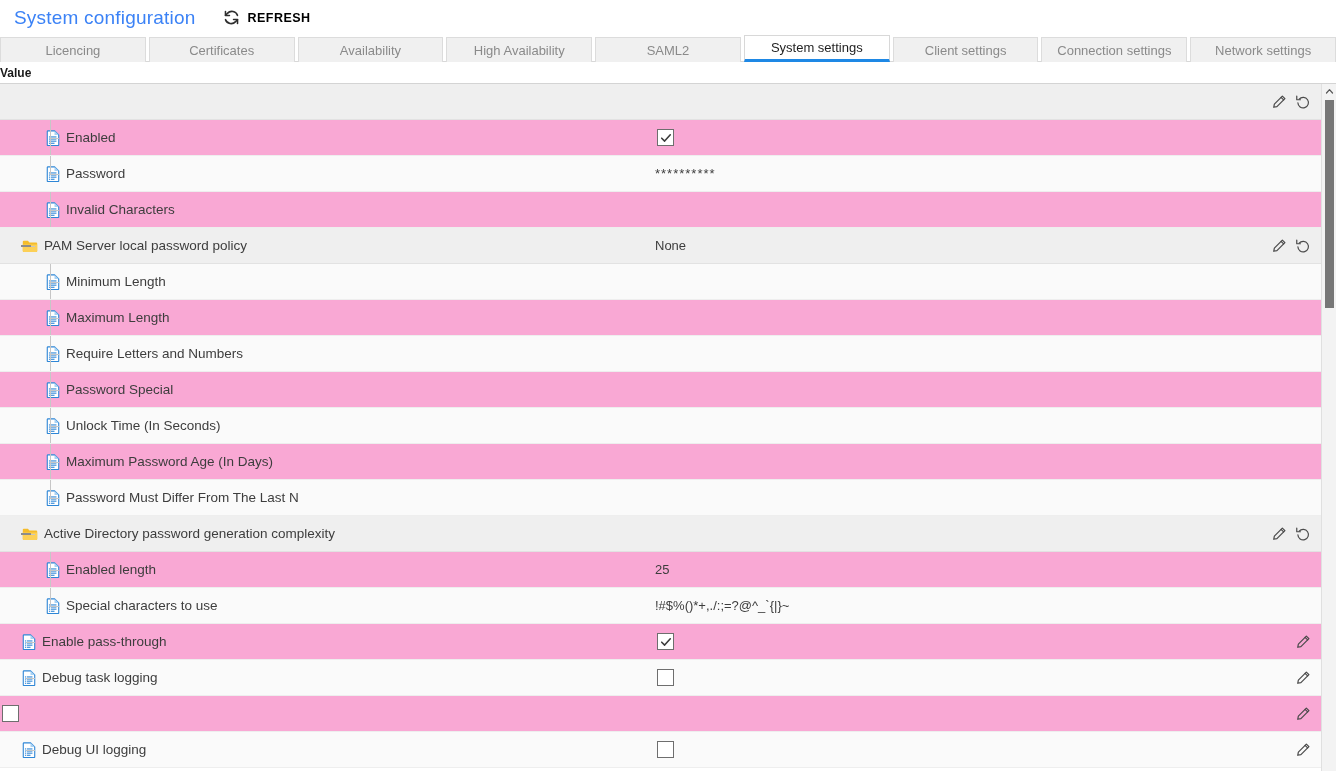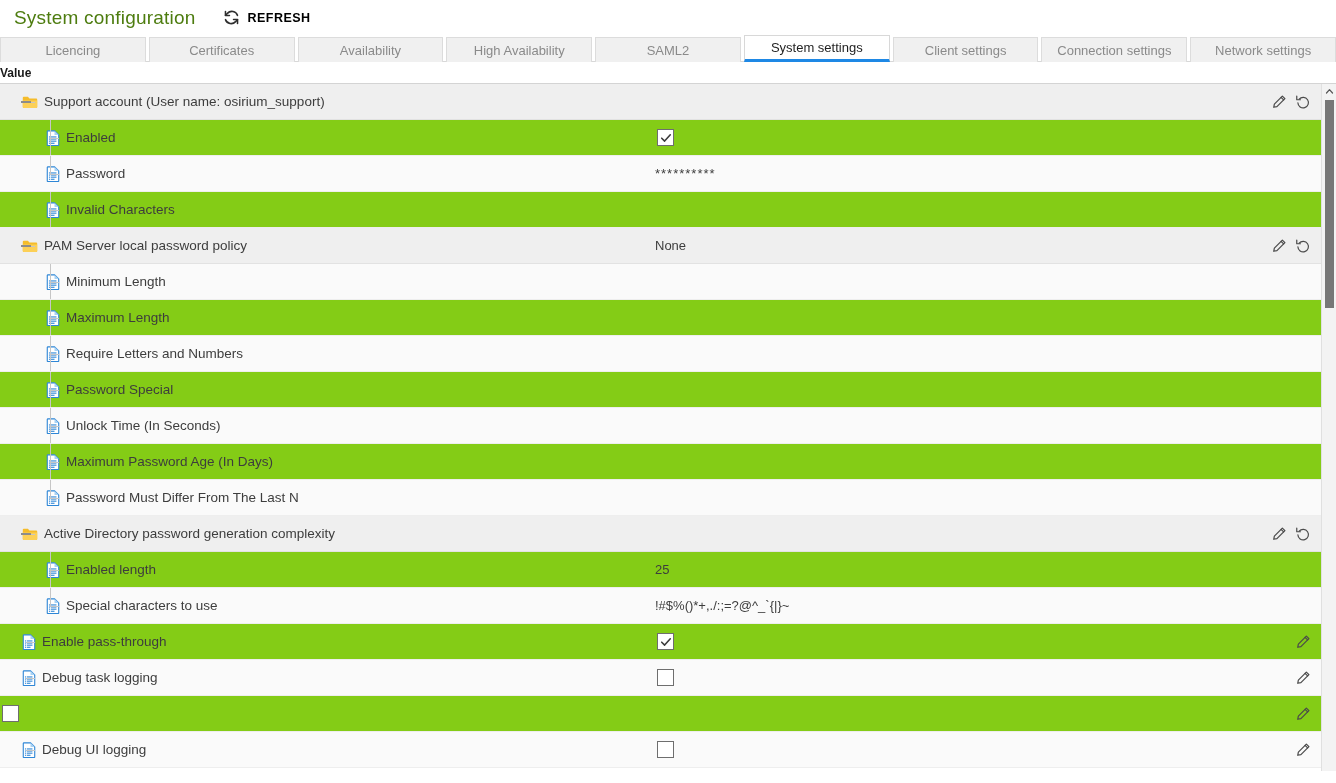"System configuration" #page-title { color: #4d7c0f -> #3b82f6 }
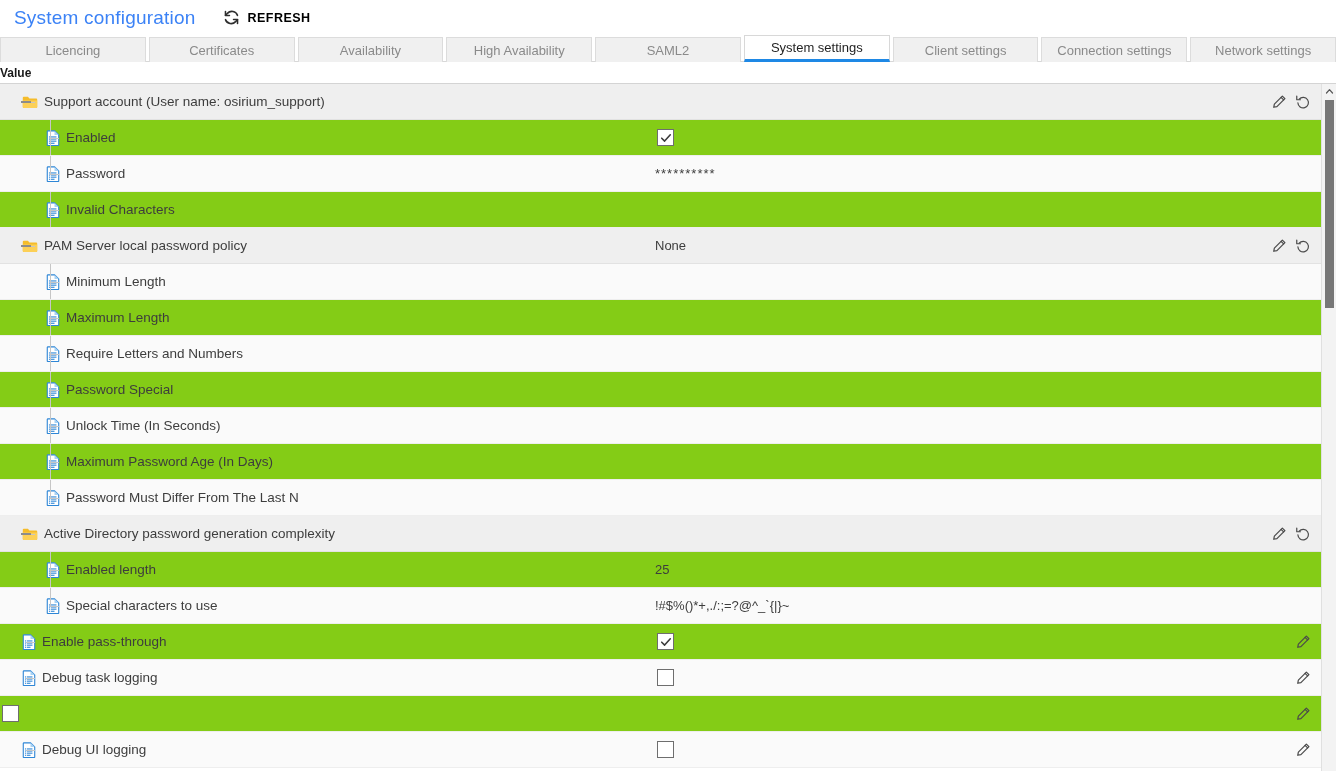"Support account (User name:" div.cell-name { html: <div> <div></div> <div></div> <div></div> <span> <svg> <path></path> <path></path> </svg> </span> <span>Support account (User name: osirium_support)</span> </div> -> none }
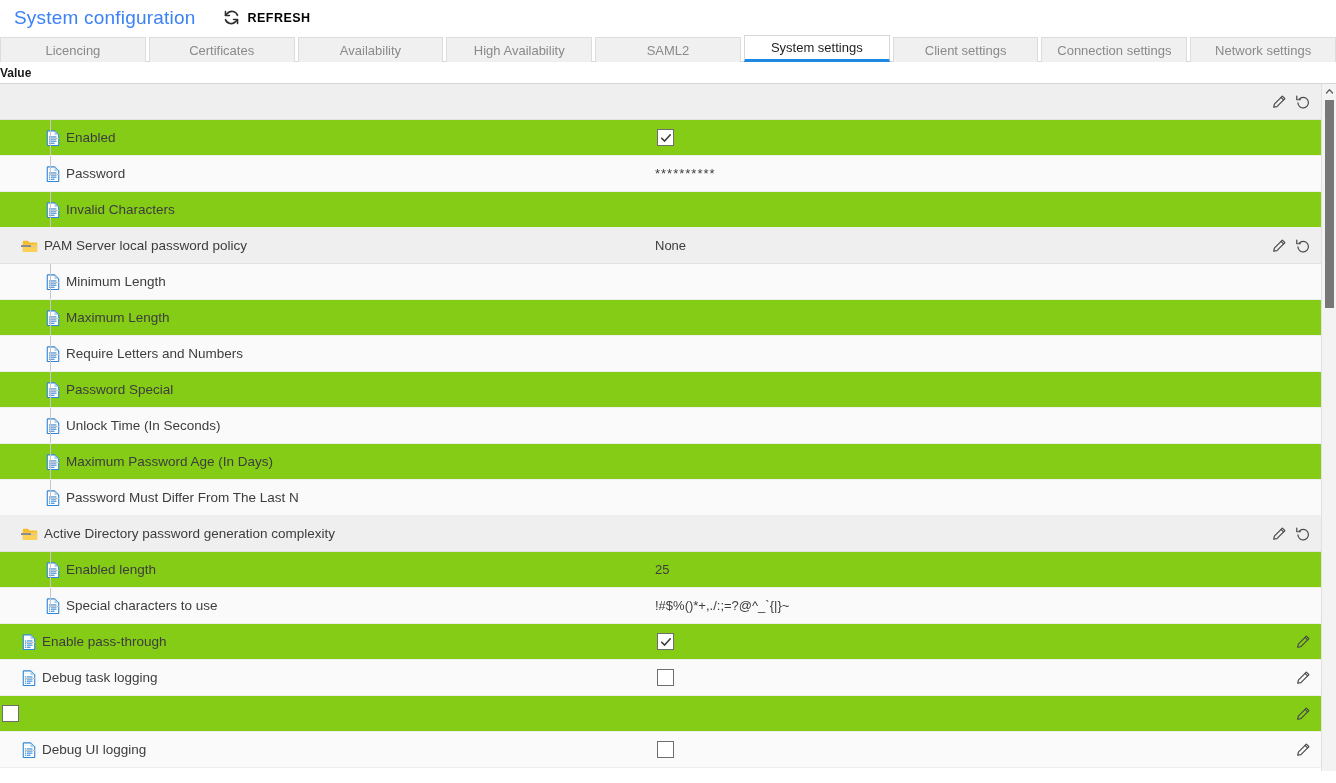"Enabled" .row { background: #84cc16 -> #f9a8d4 }
